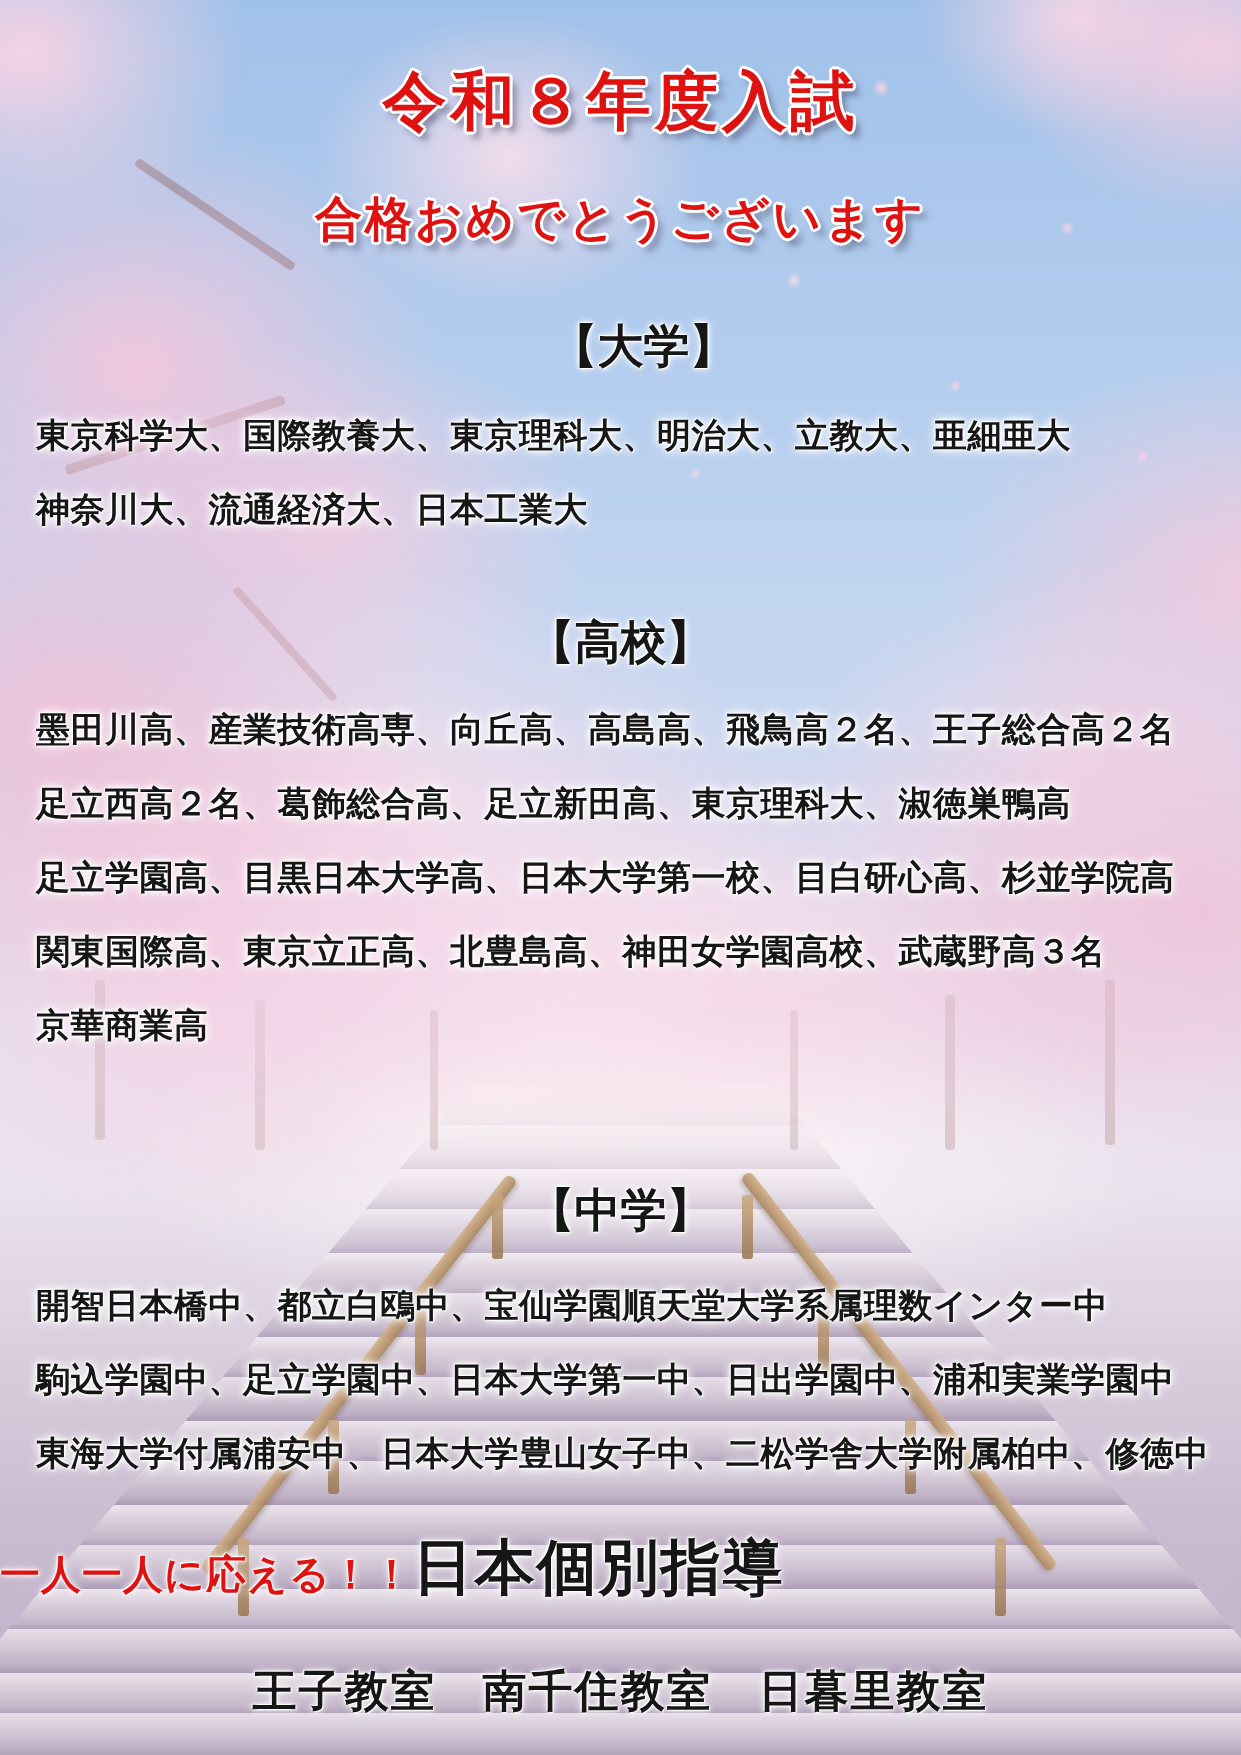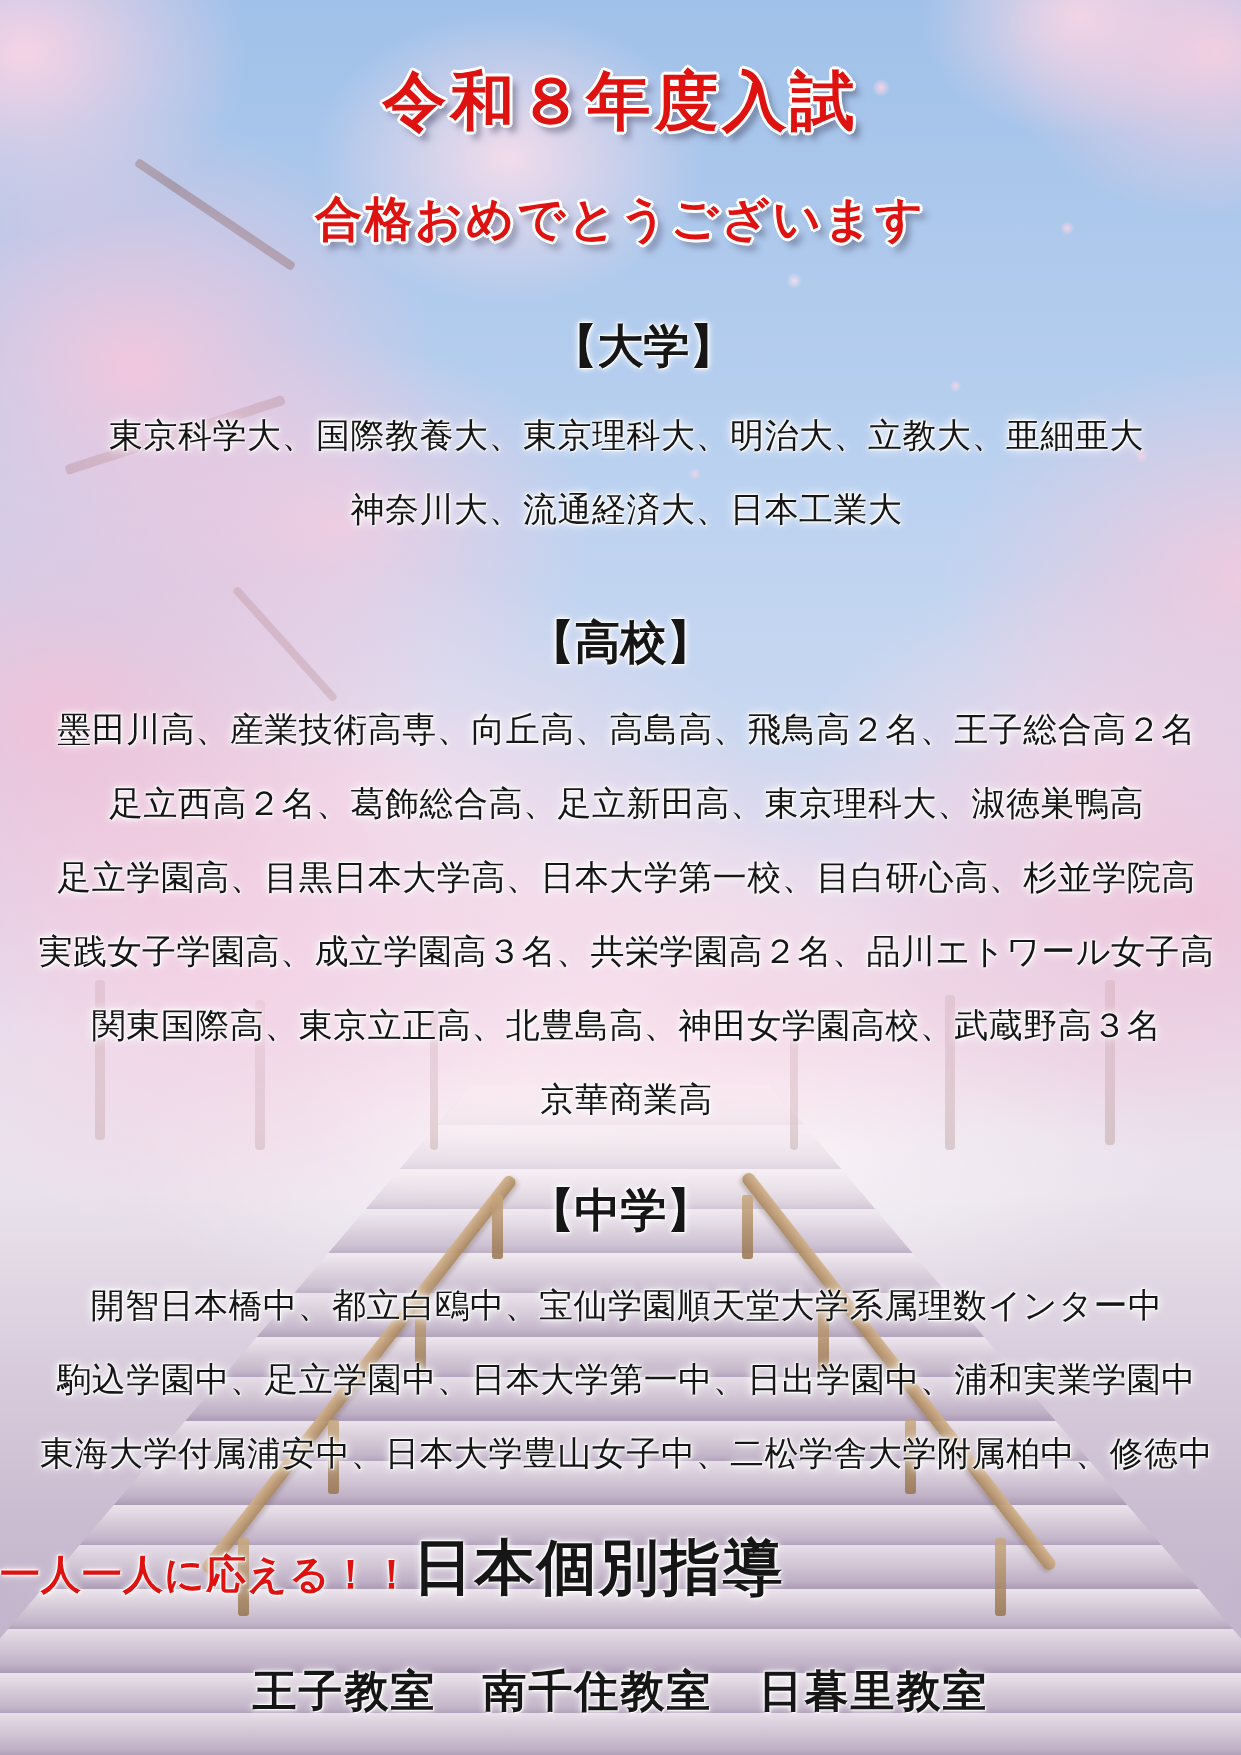"東京科学大、国際教養大、東京理科大、明治大、立教大、亜細亜大" .list { font-weight: normal -> bold; left: 28px -> 36px; text-align: center -> none }
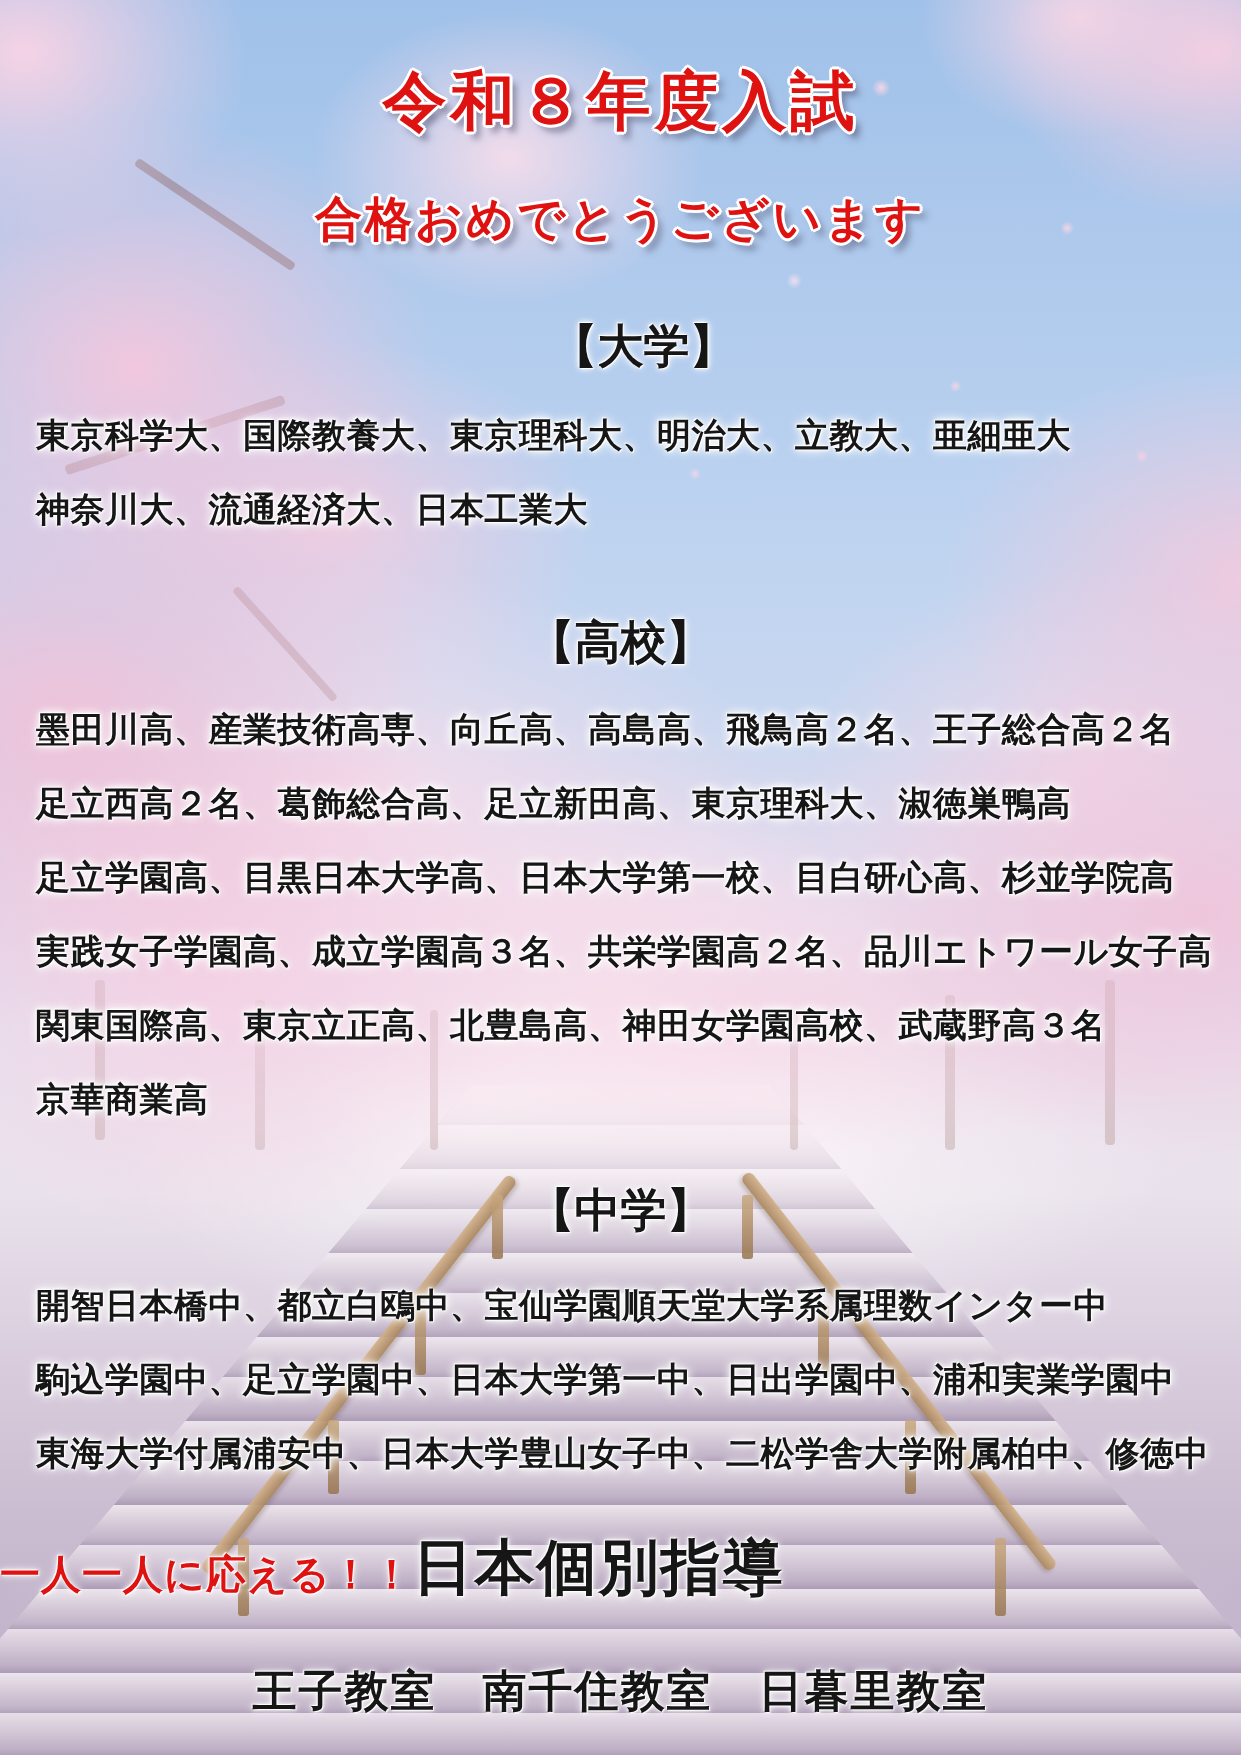"実践女子学園高、成立学園高３名、共栄学園高２名、品川エトワール女子高" div.line { html: <div>実践女子学園高、成立学園高３名、共栄学園高２名、品川エトワール女子高</div> -> none }
